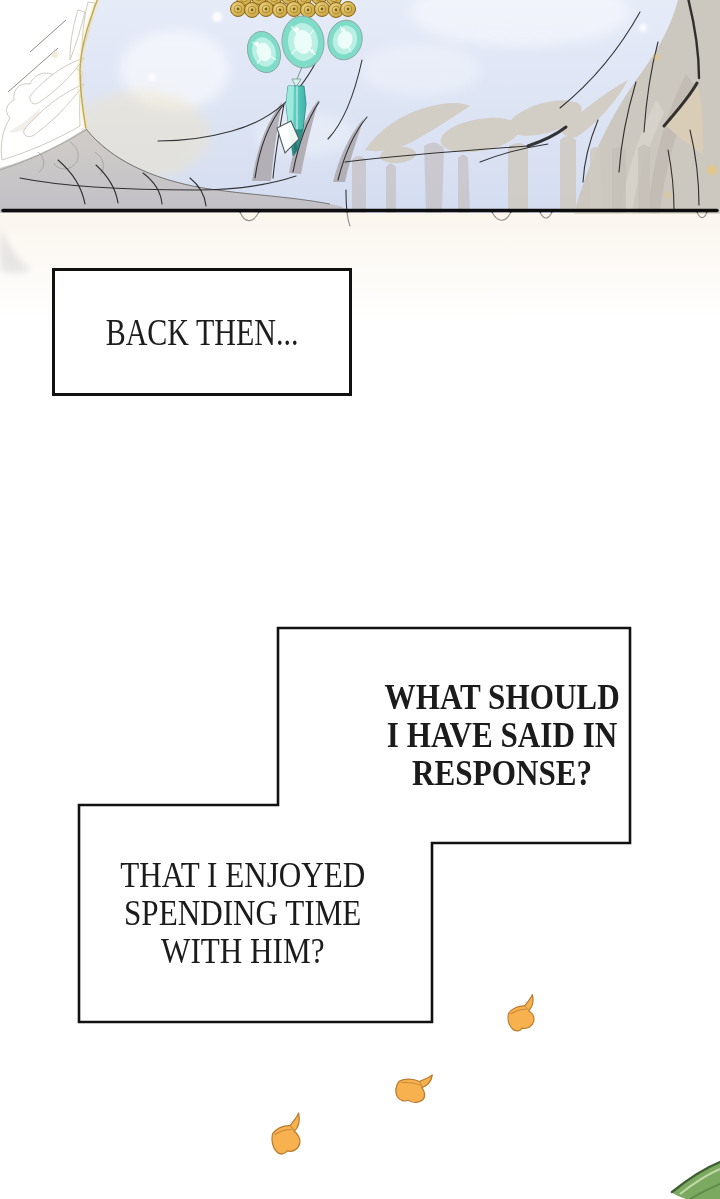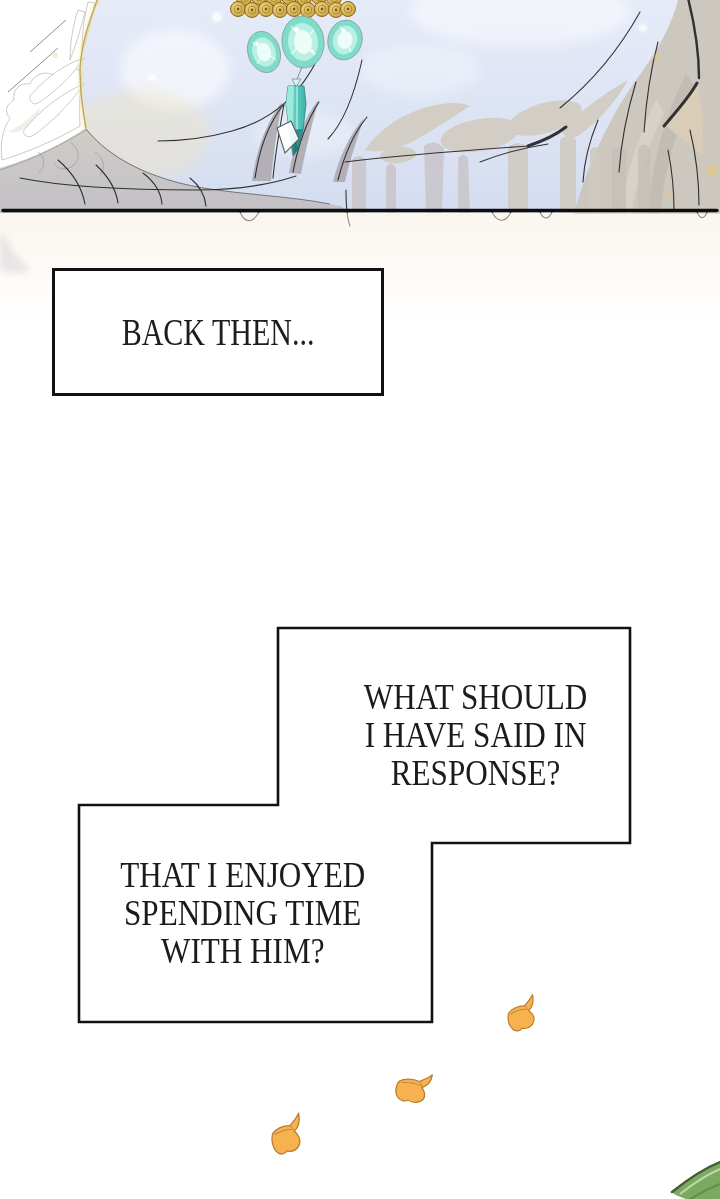"BACK THEN..." .caption { width: 332px -> 300px }
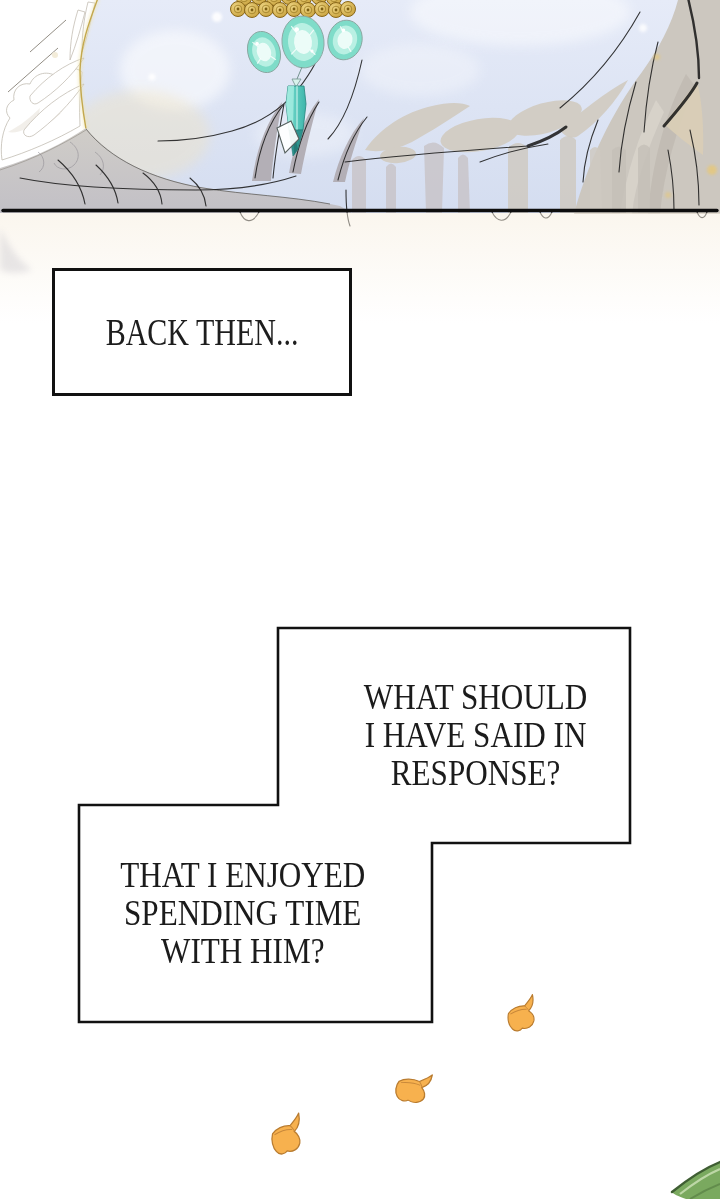"WHAT SHOULD" .btop { font-weight: none -> bold; left: 266px -> 292px }
